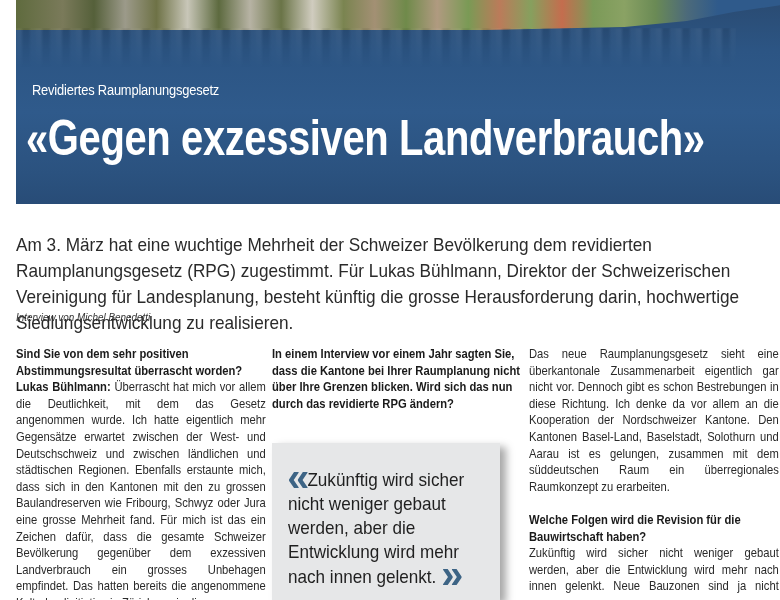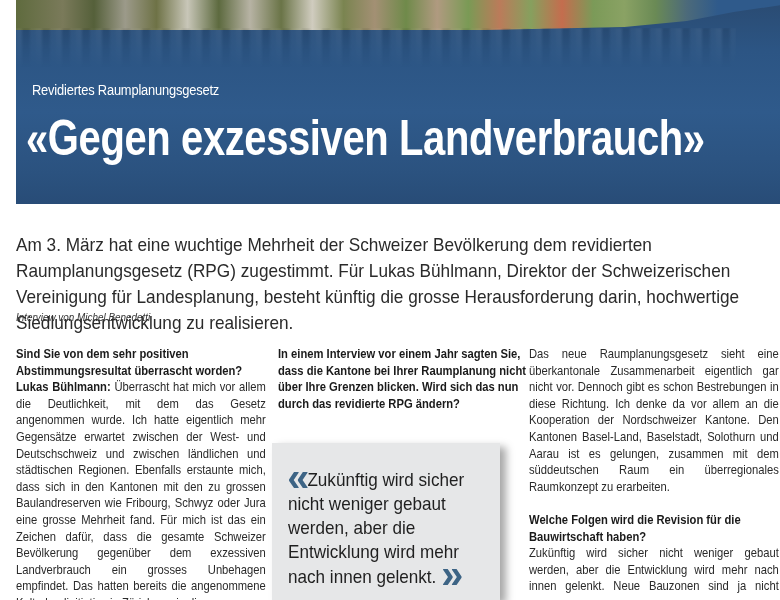"In einem Interview vor einem" .col2 { margin-left: 6px -> none }
